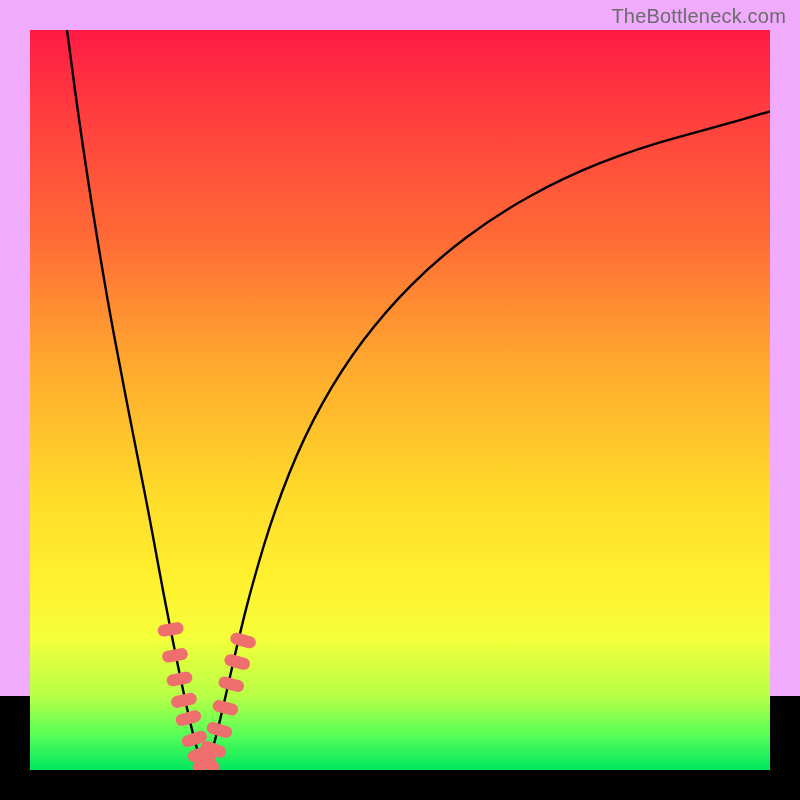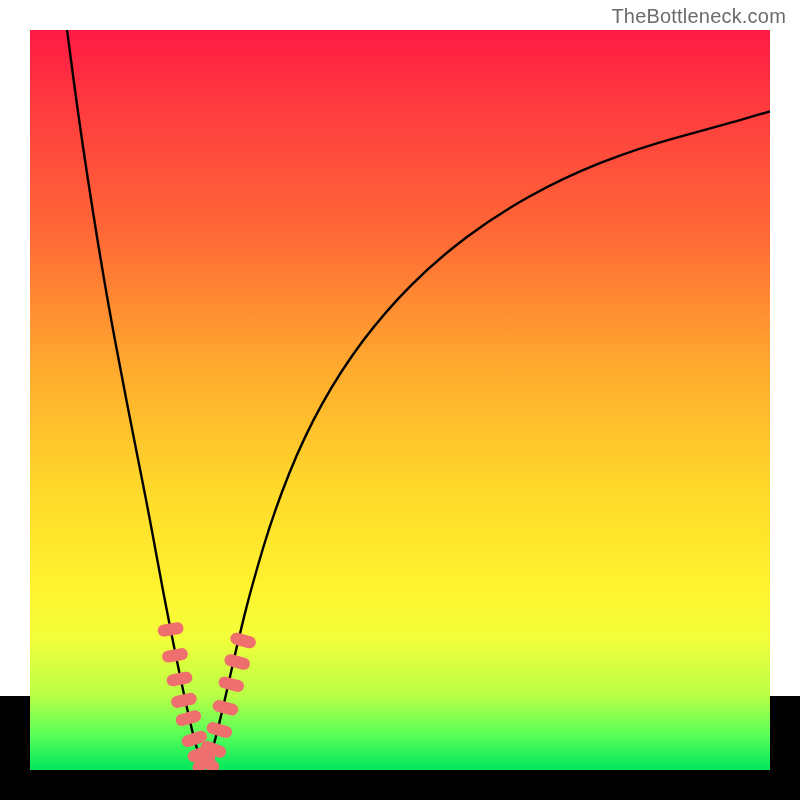"TheBottleneck.com" .frame { background: #ffffff -> #f0abfc }
